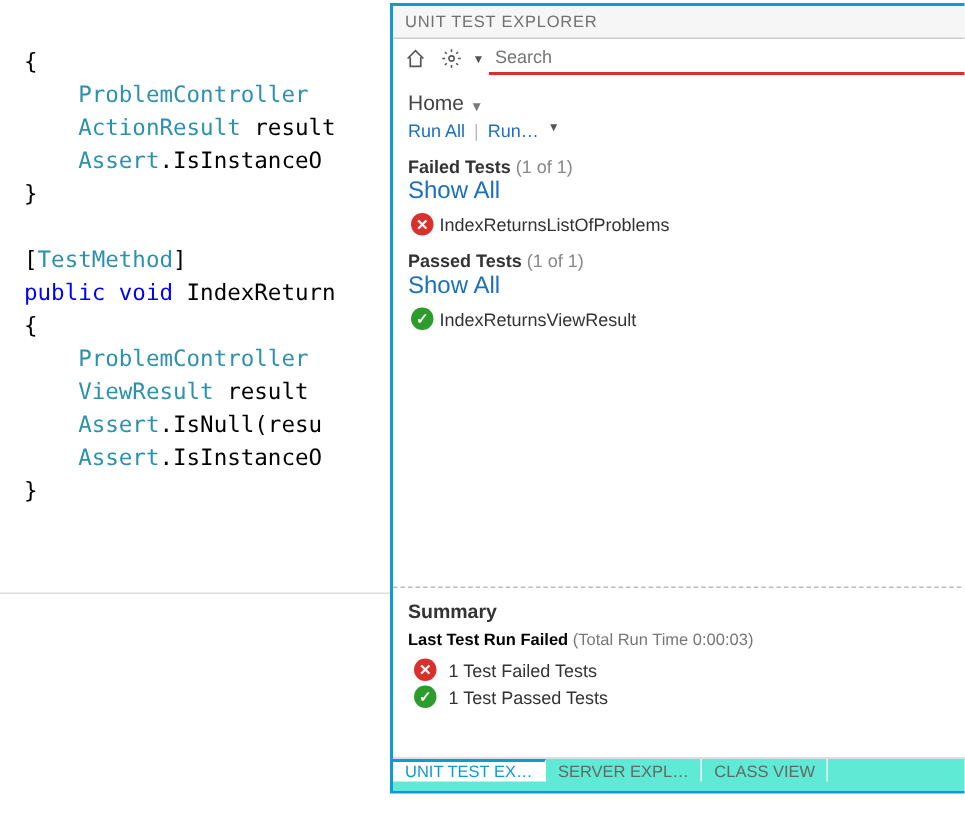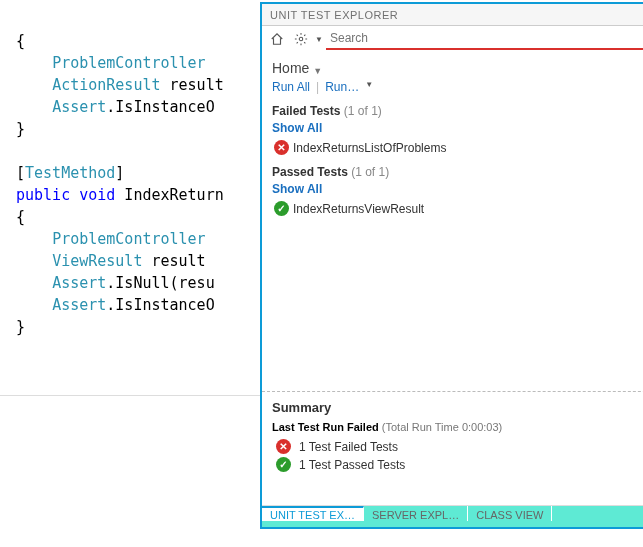"Show All" .showall { font-size: 12px -> 16px; font-weight: bold -> none }
